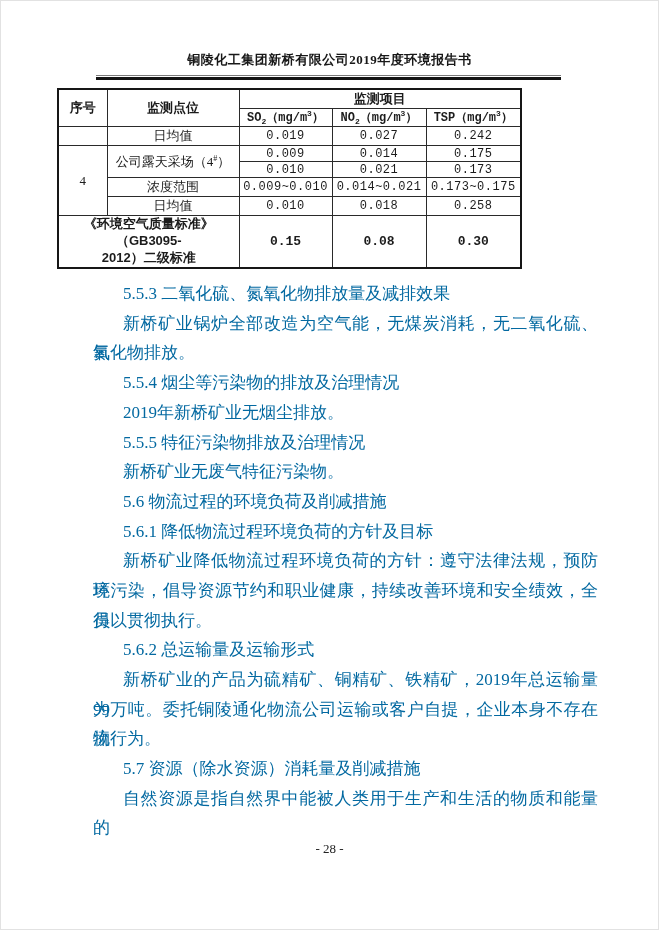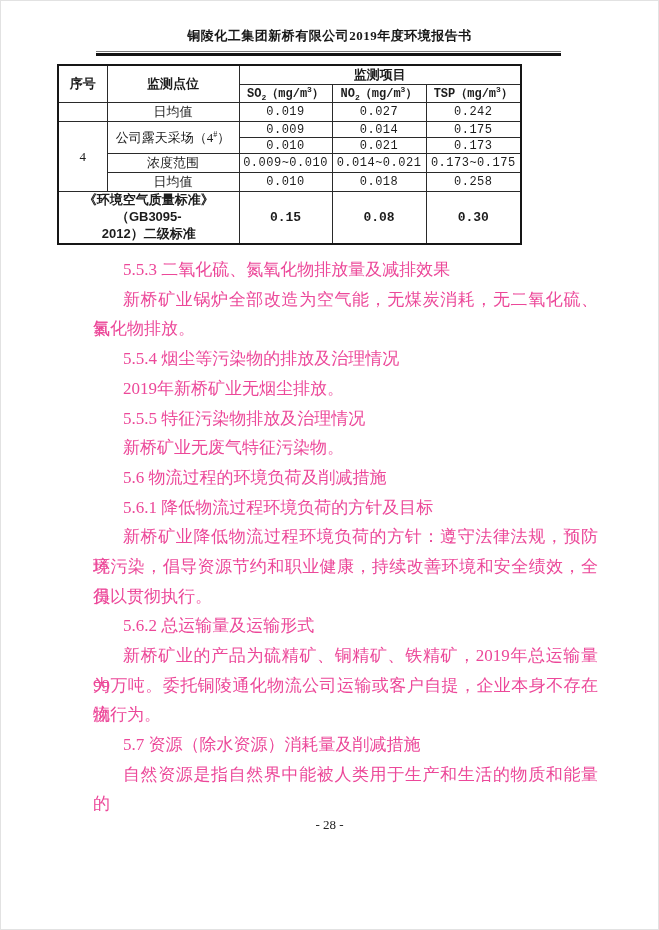"铜陵化工集团新桥有限公司2019年度环境报告书" .title { padding-top: 26px -> 50px }
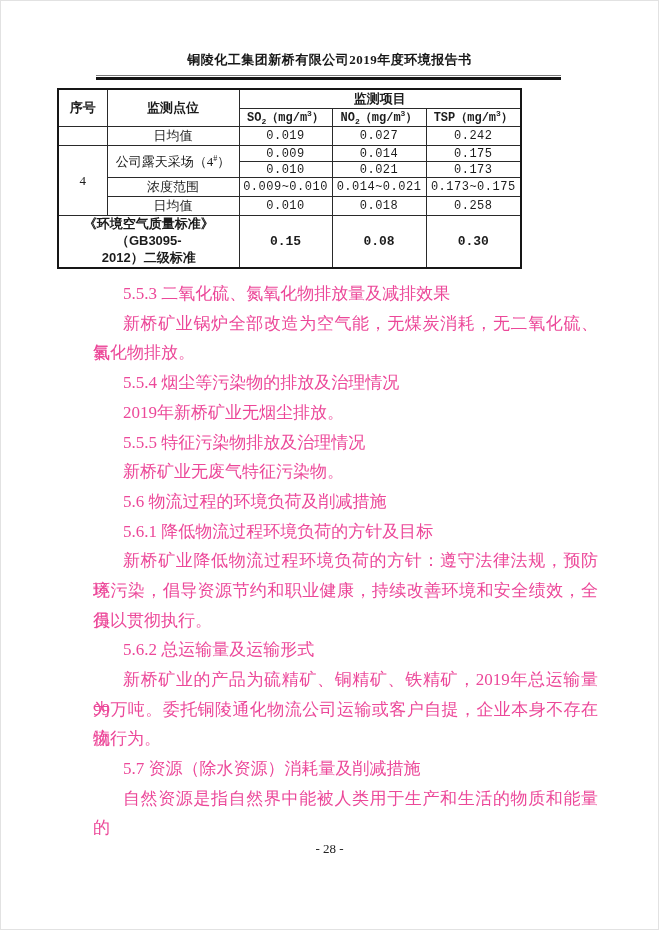"5.5.3 二氧化硫、氮氧化物排放量及减排效果" .bodytext { color: #ec4899 -> #0369a1 }
